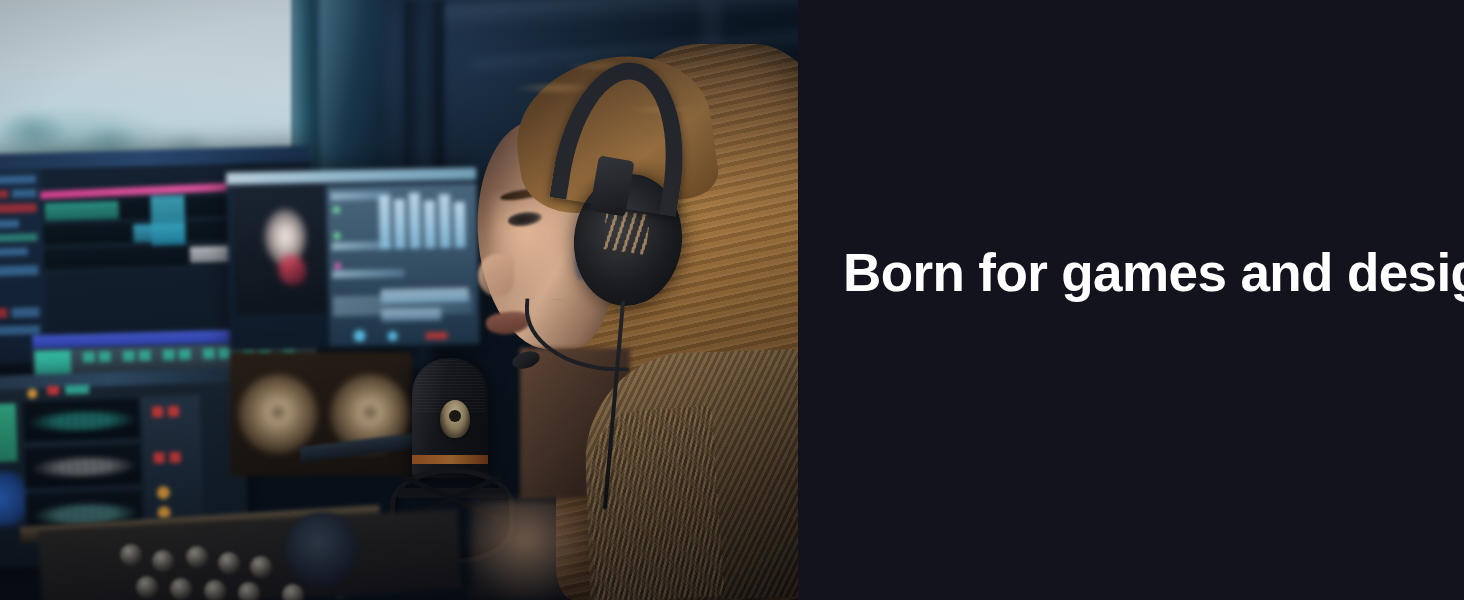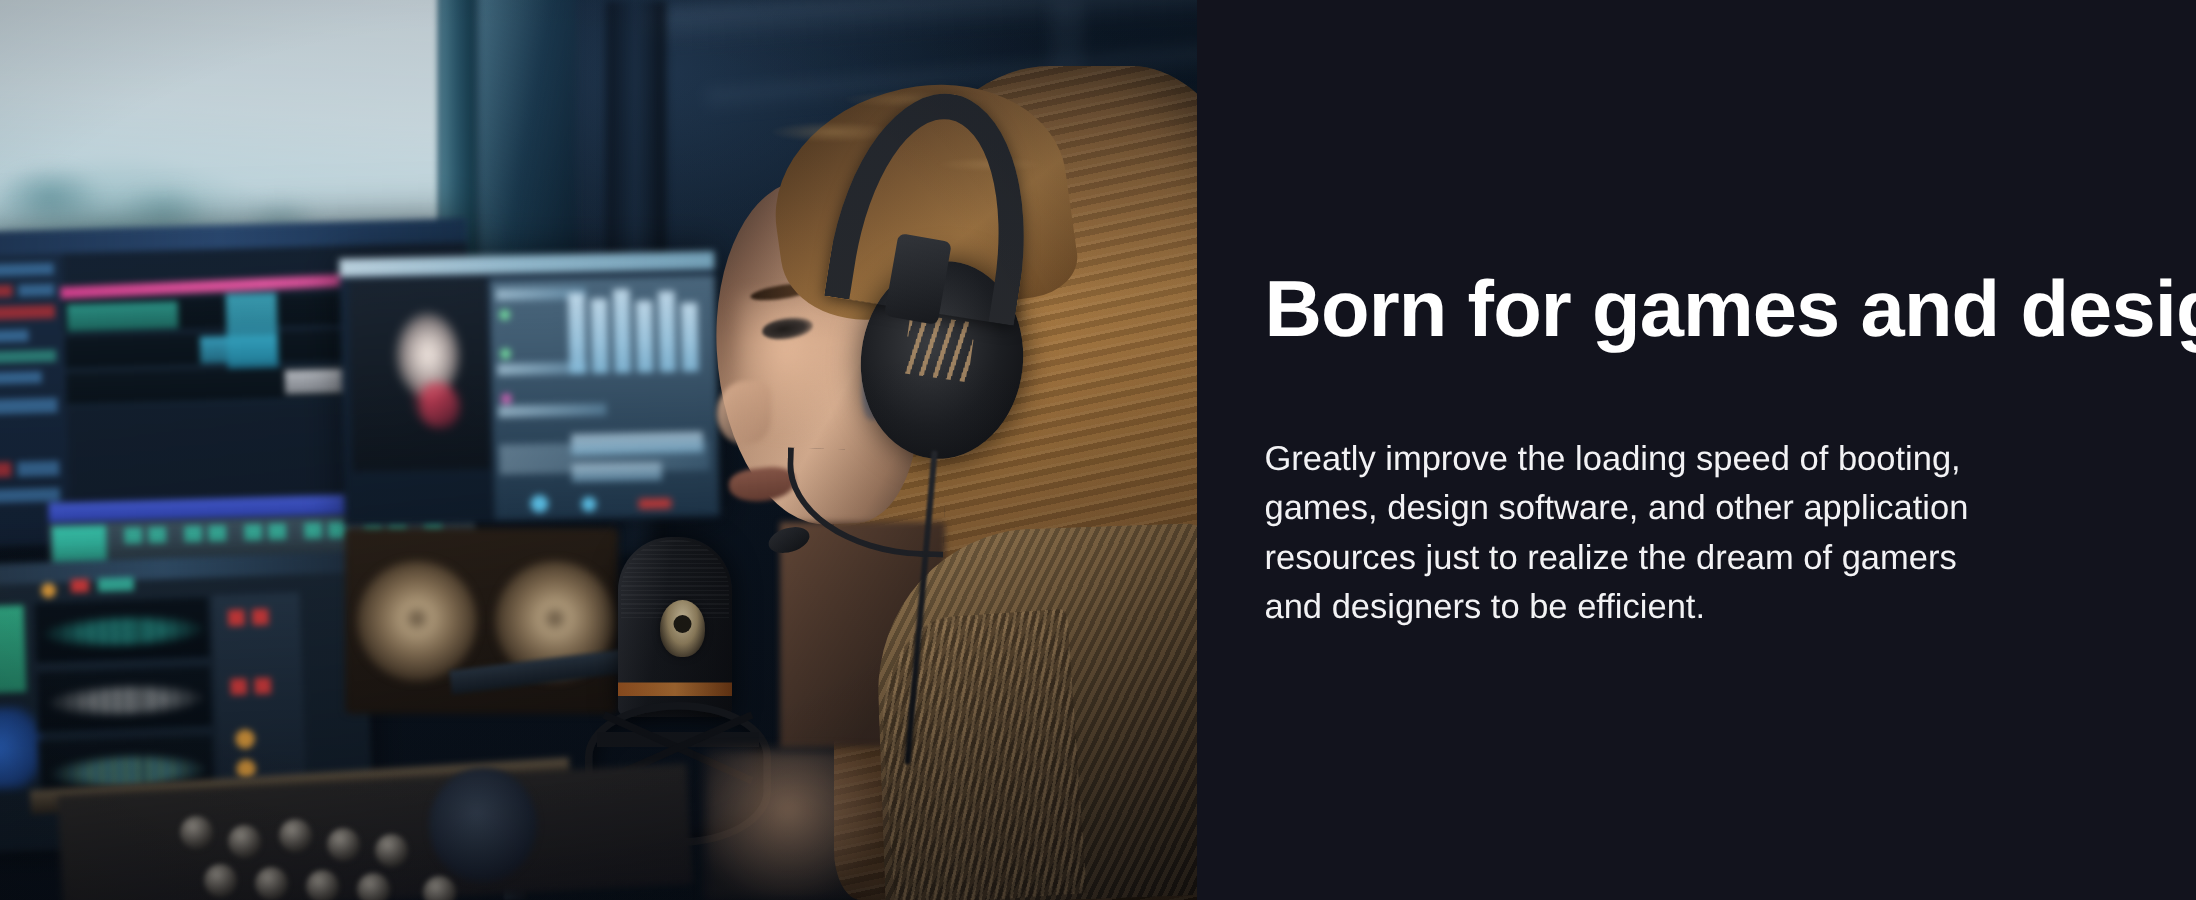"Greatly improve the loading speed" p.bodytext { html: <p>Greatly improve the loading speed of booting, games, design software, and other application resources just to realize the dream of gamers and designers to be efficient.</p> -> none }
